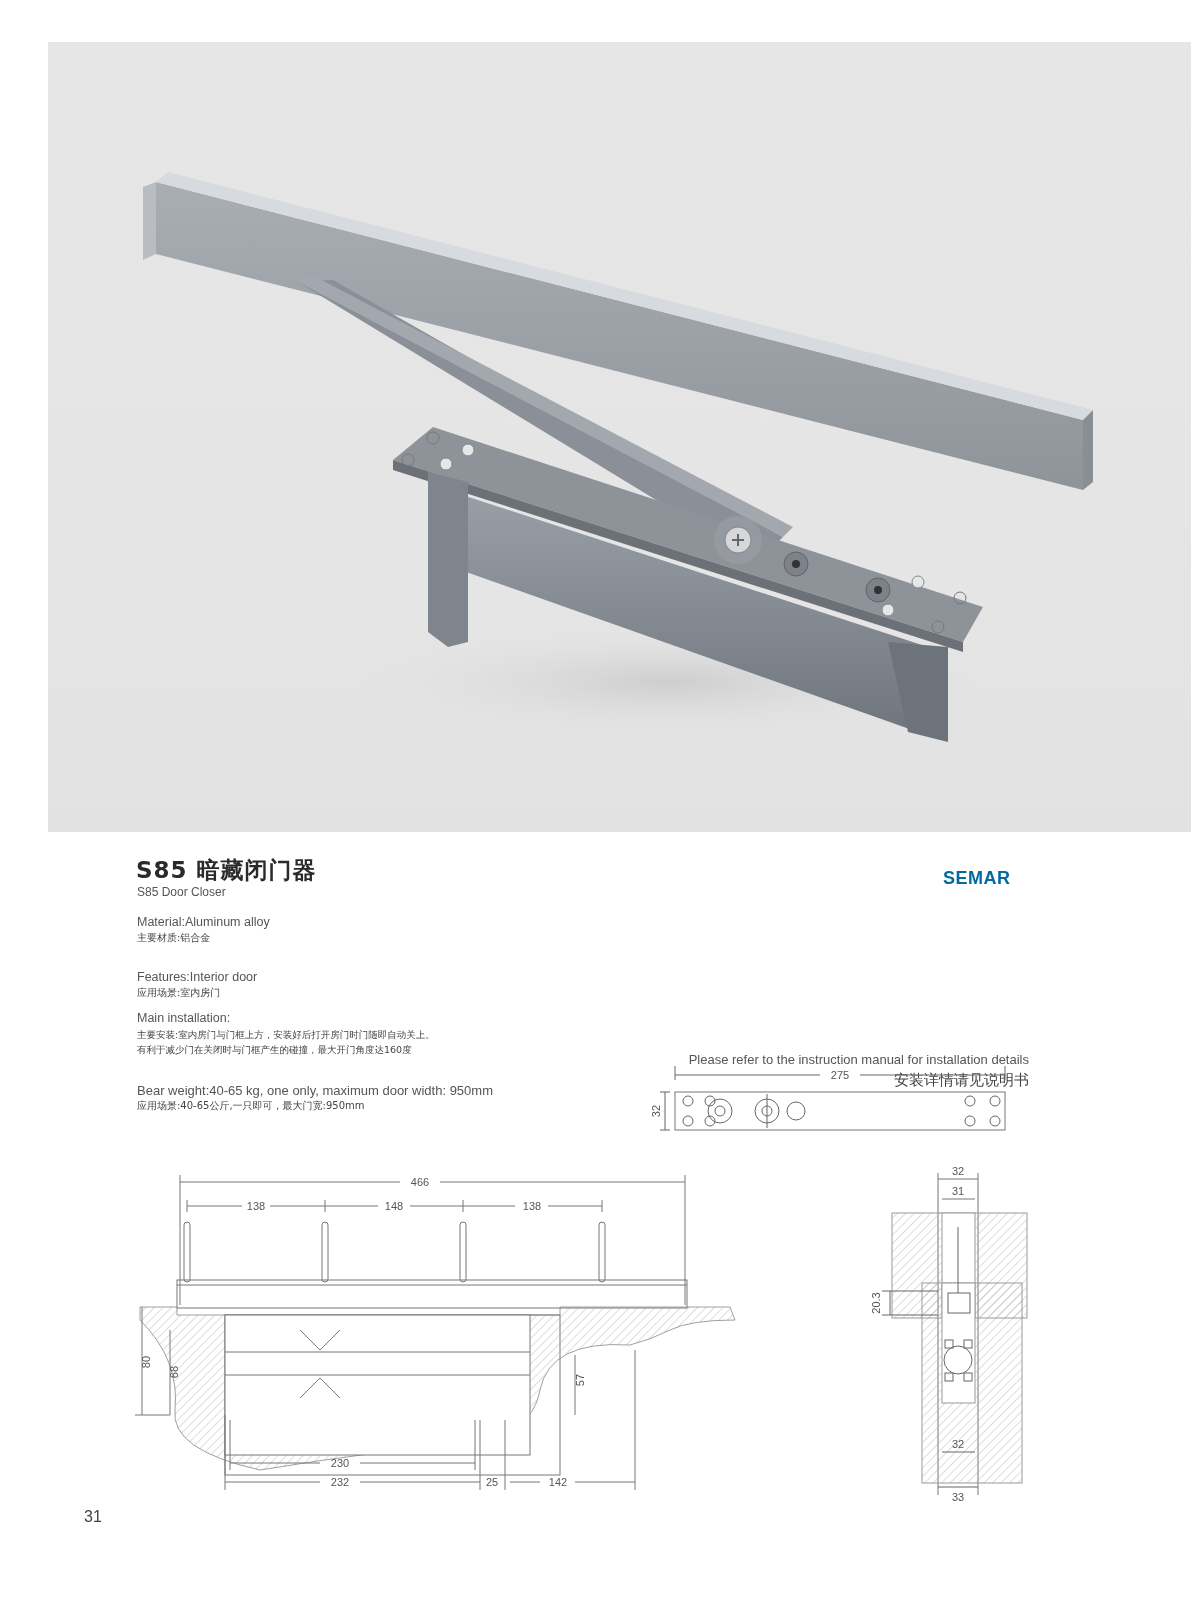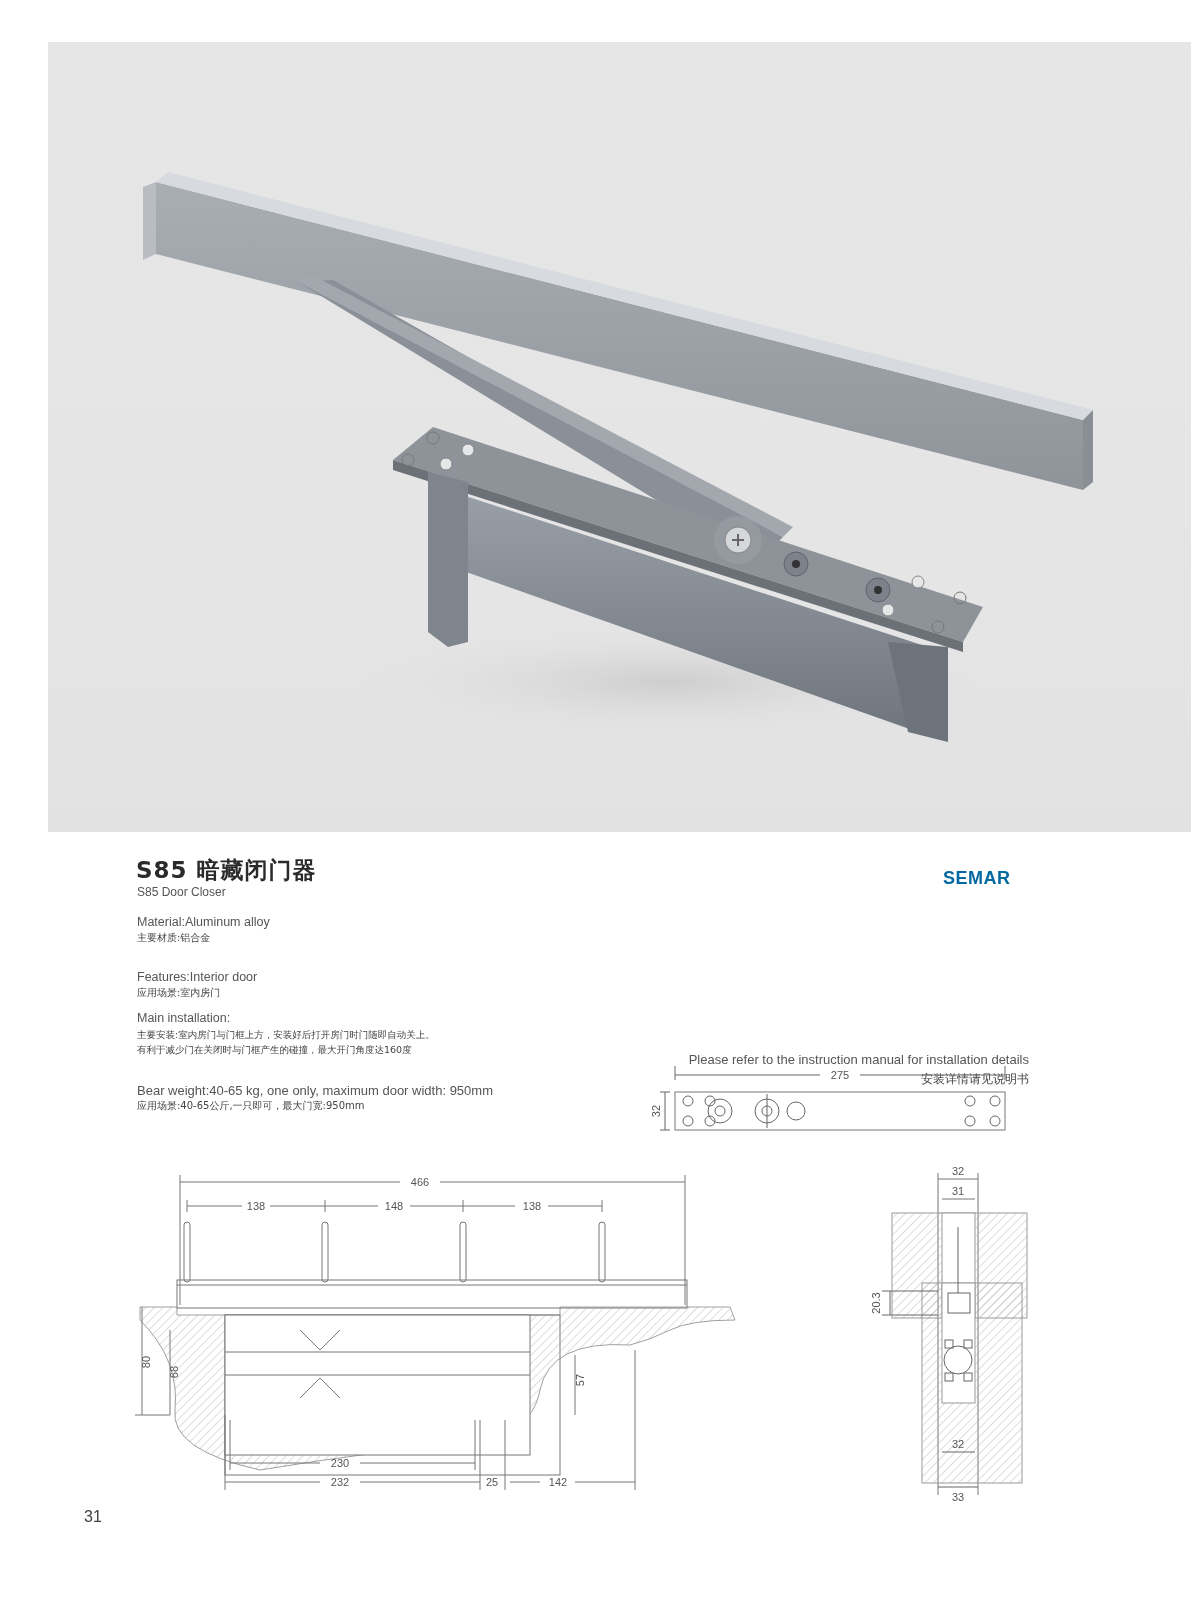"安装详情请见说明书" .refer .cn { font-size: 12px -> 15px }
